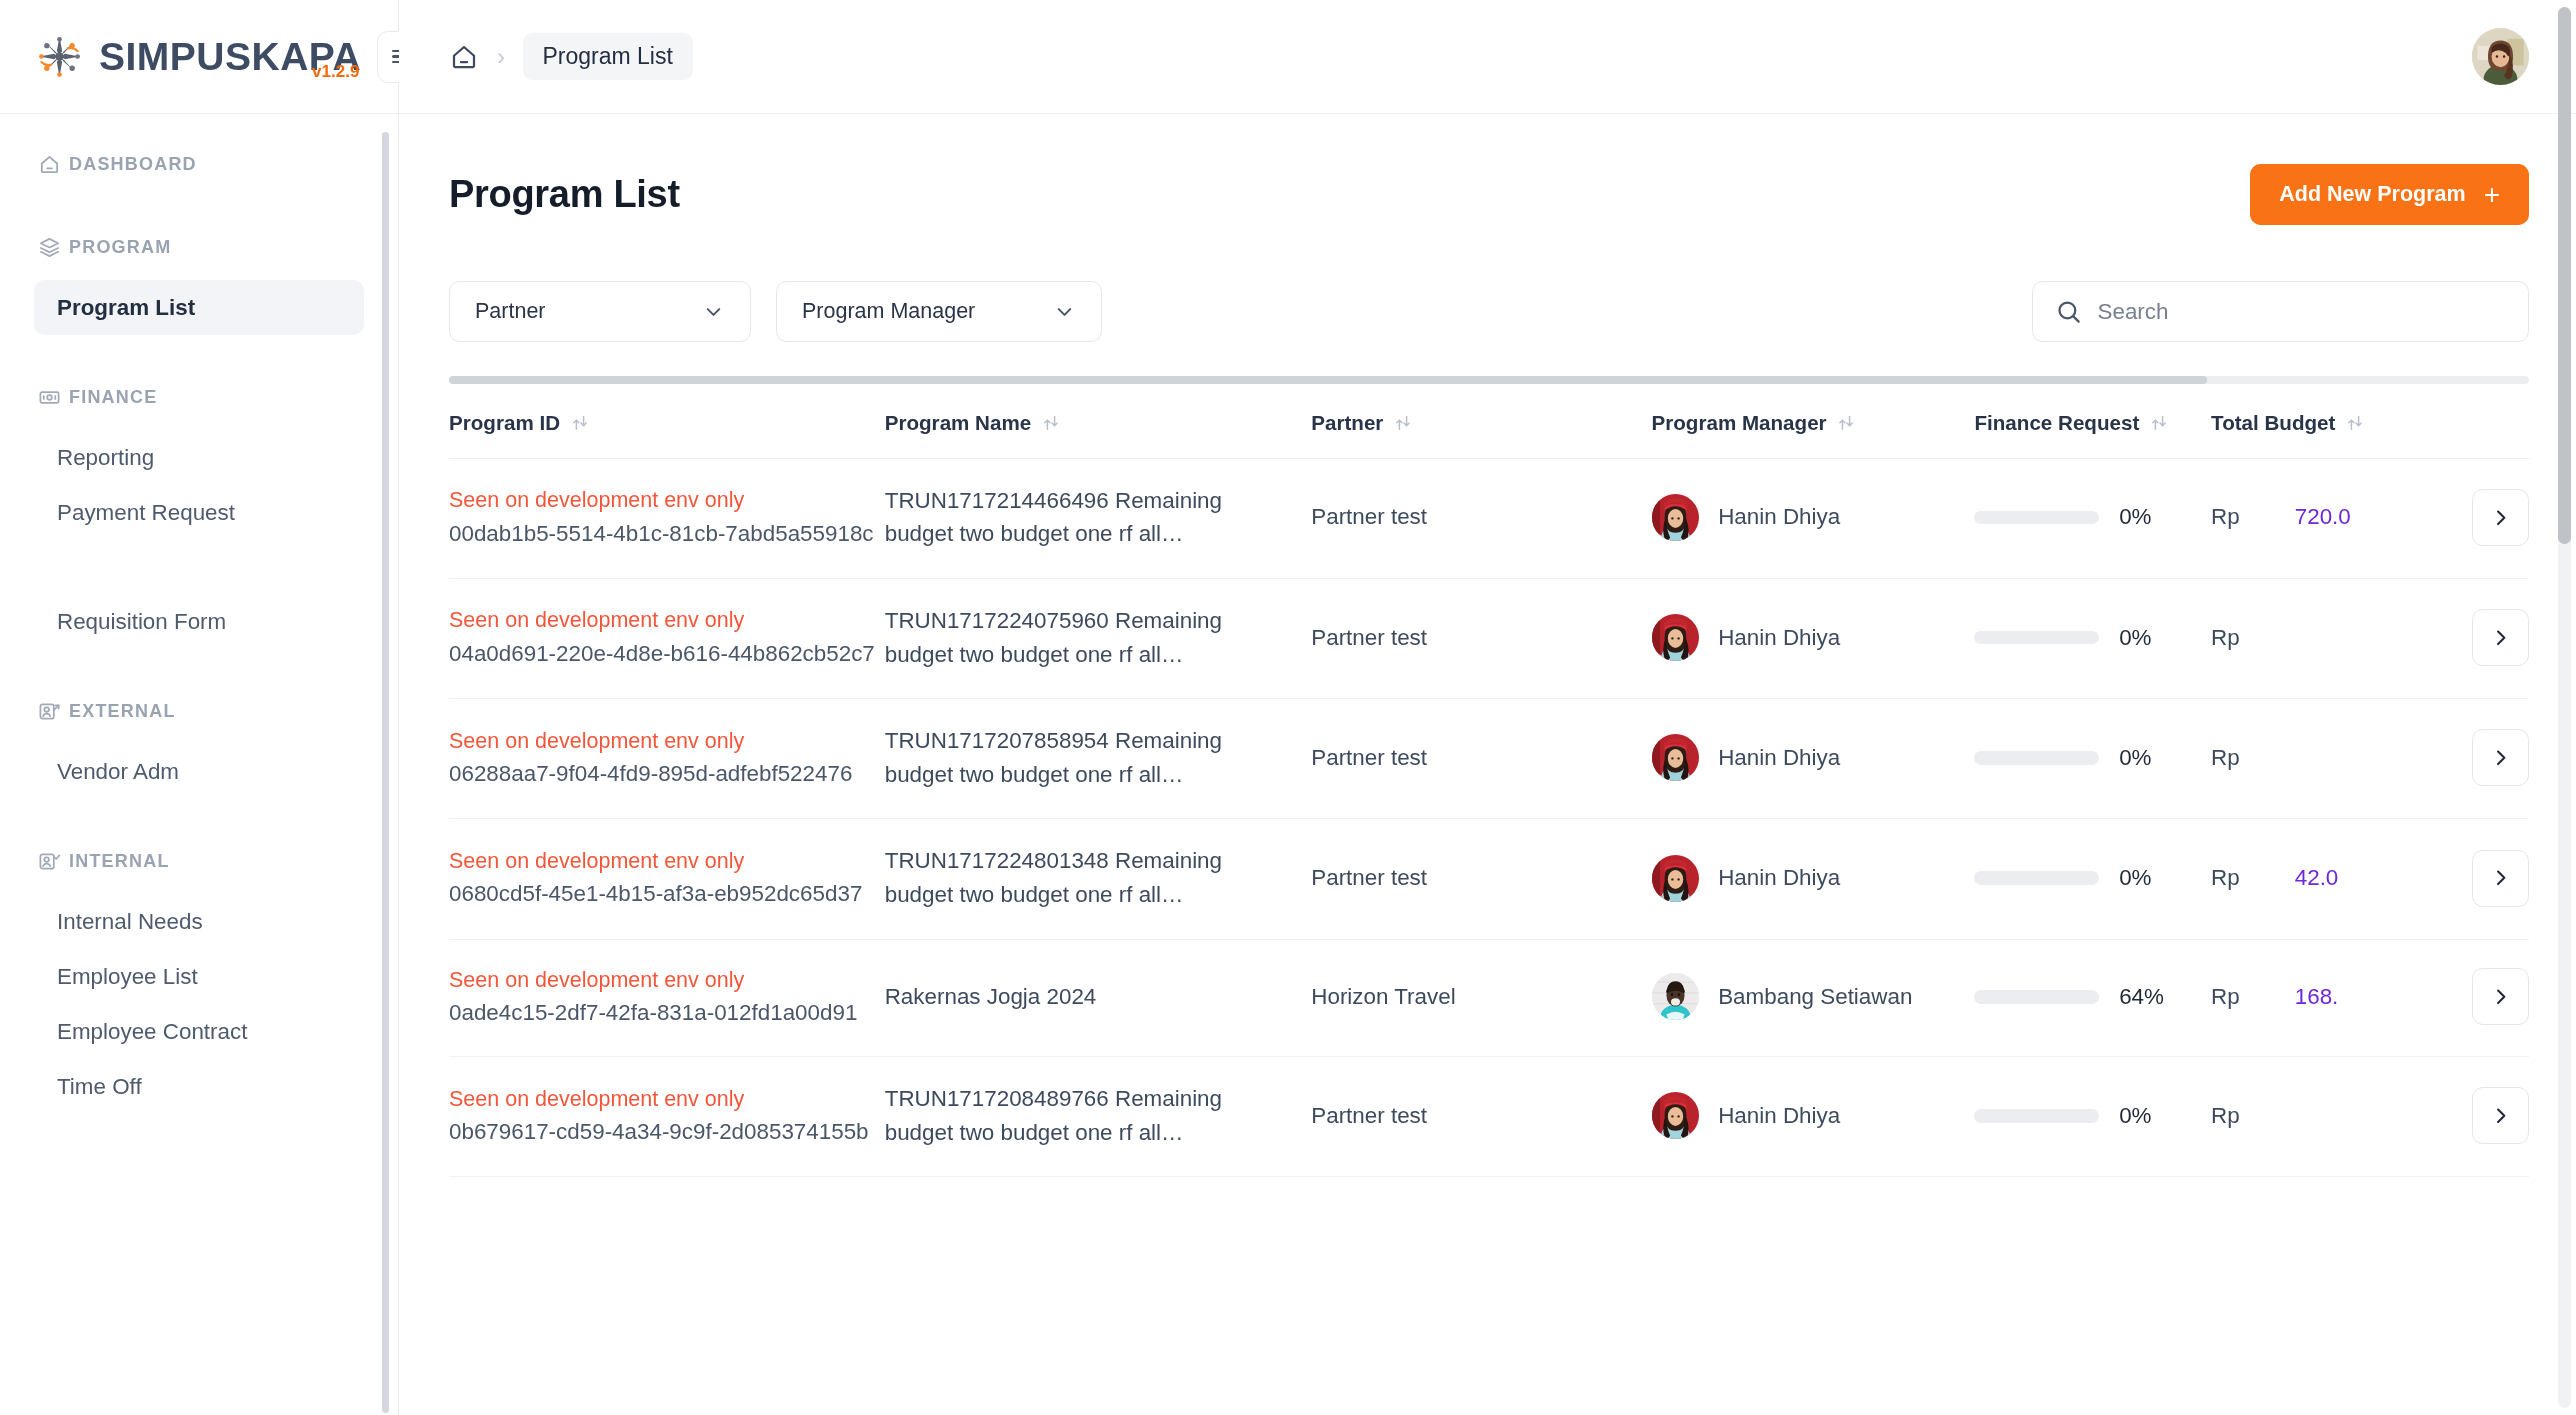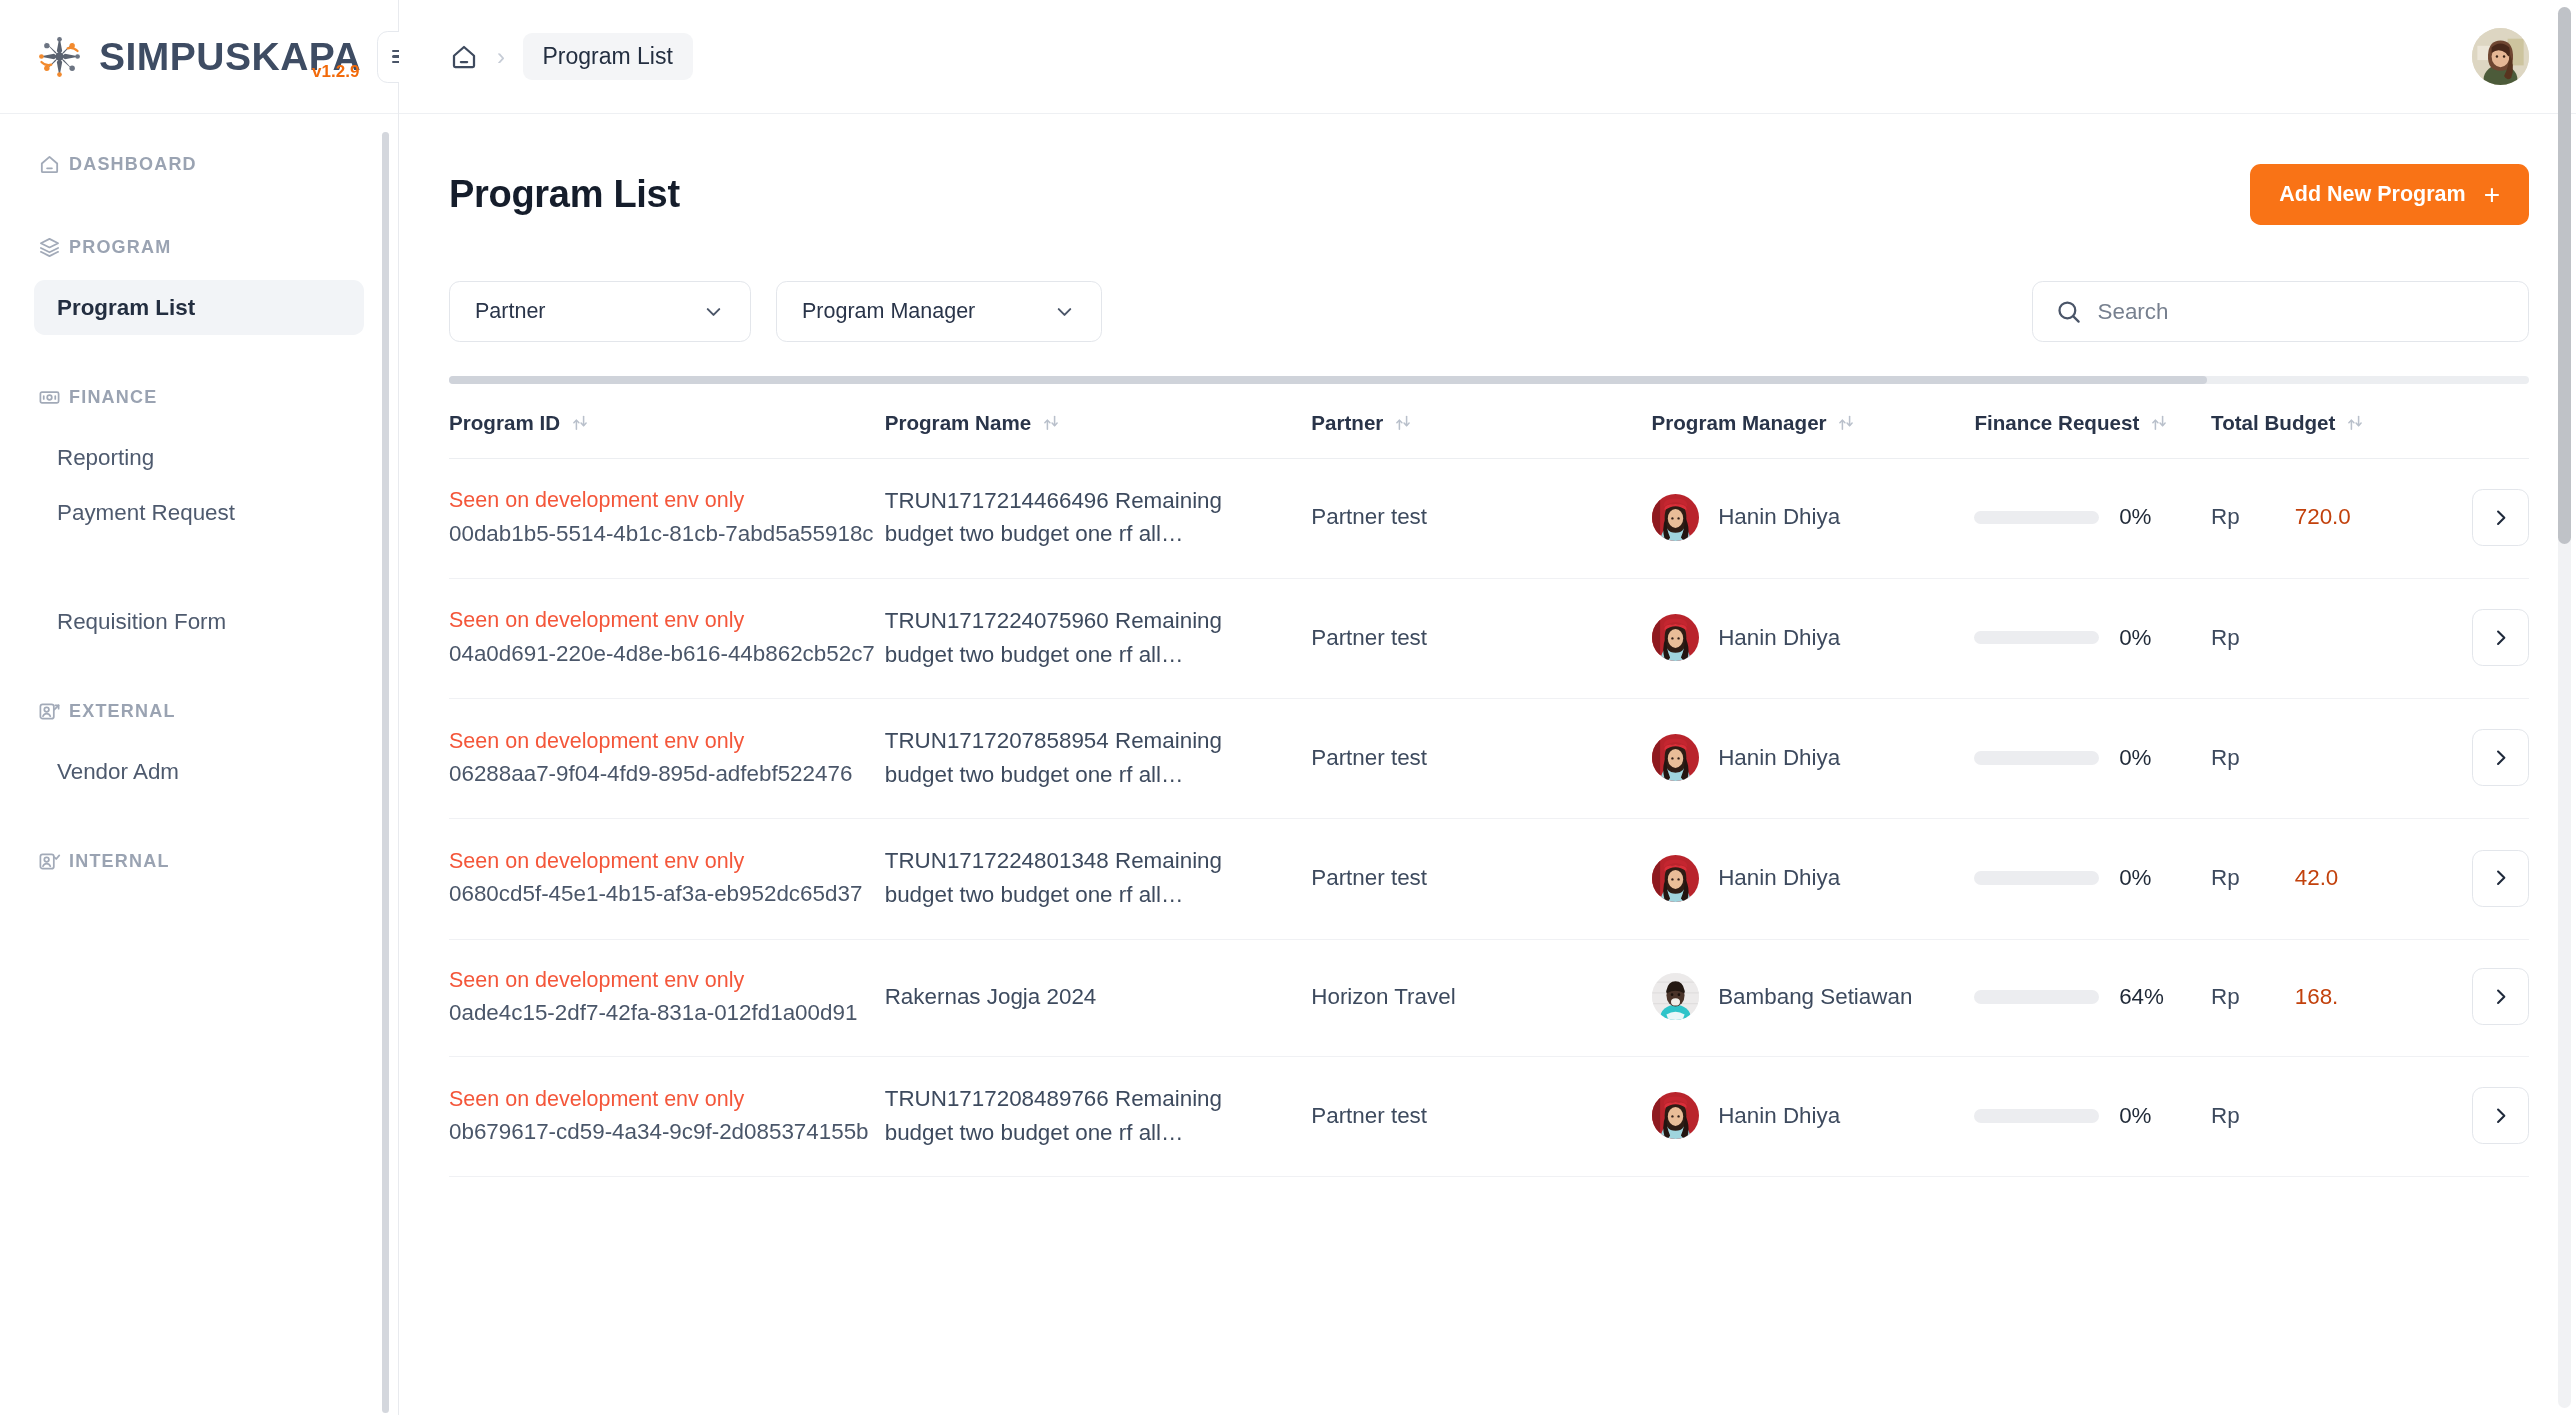"720.0" .amt { color: #c2410c -> #6d28d9 }
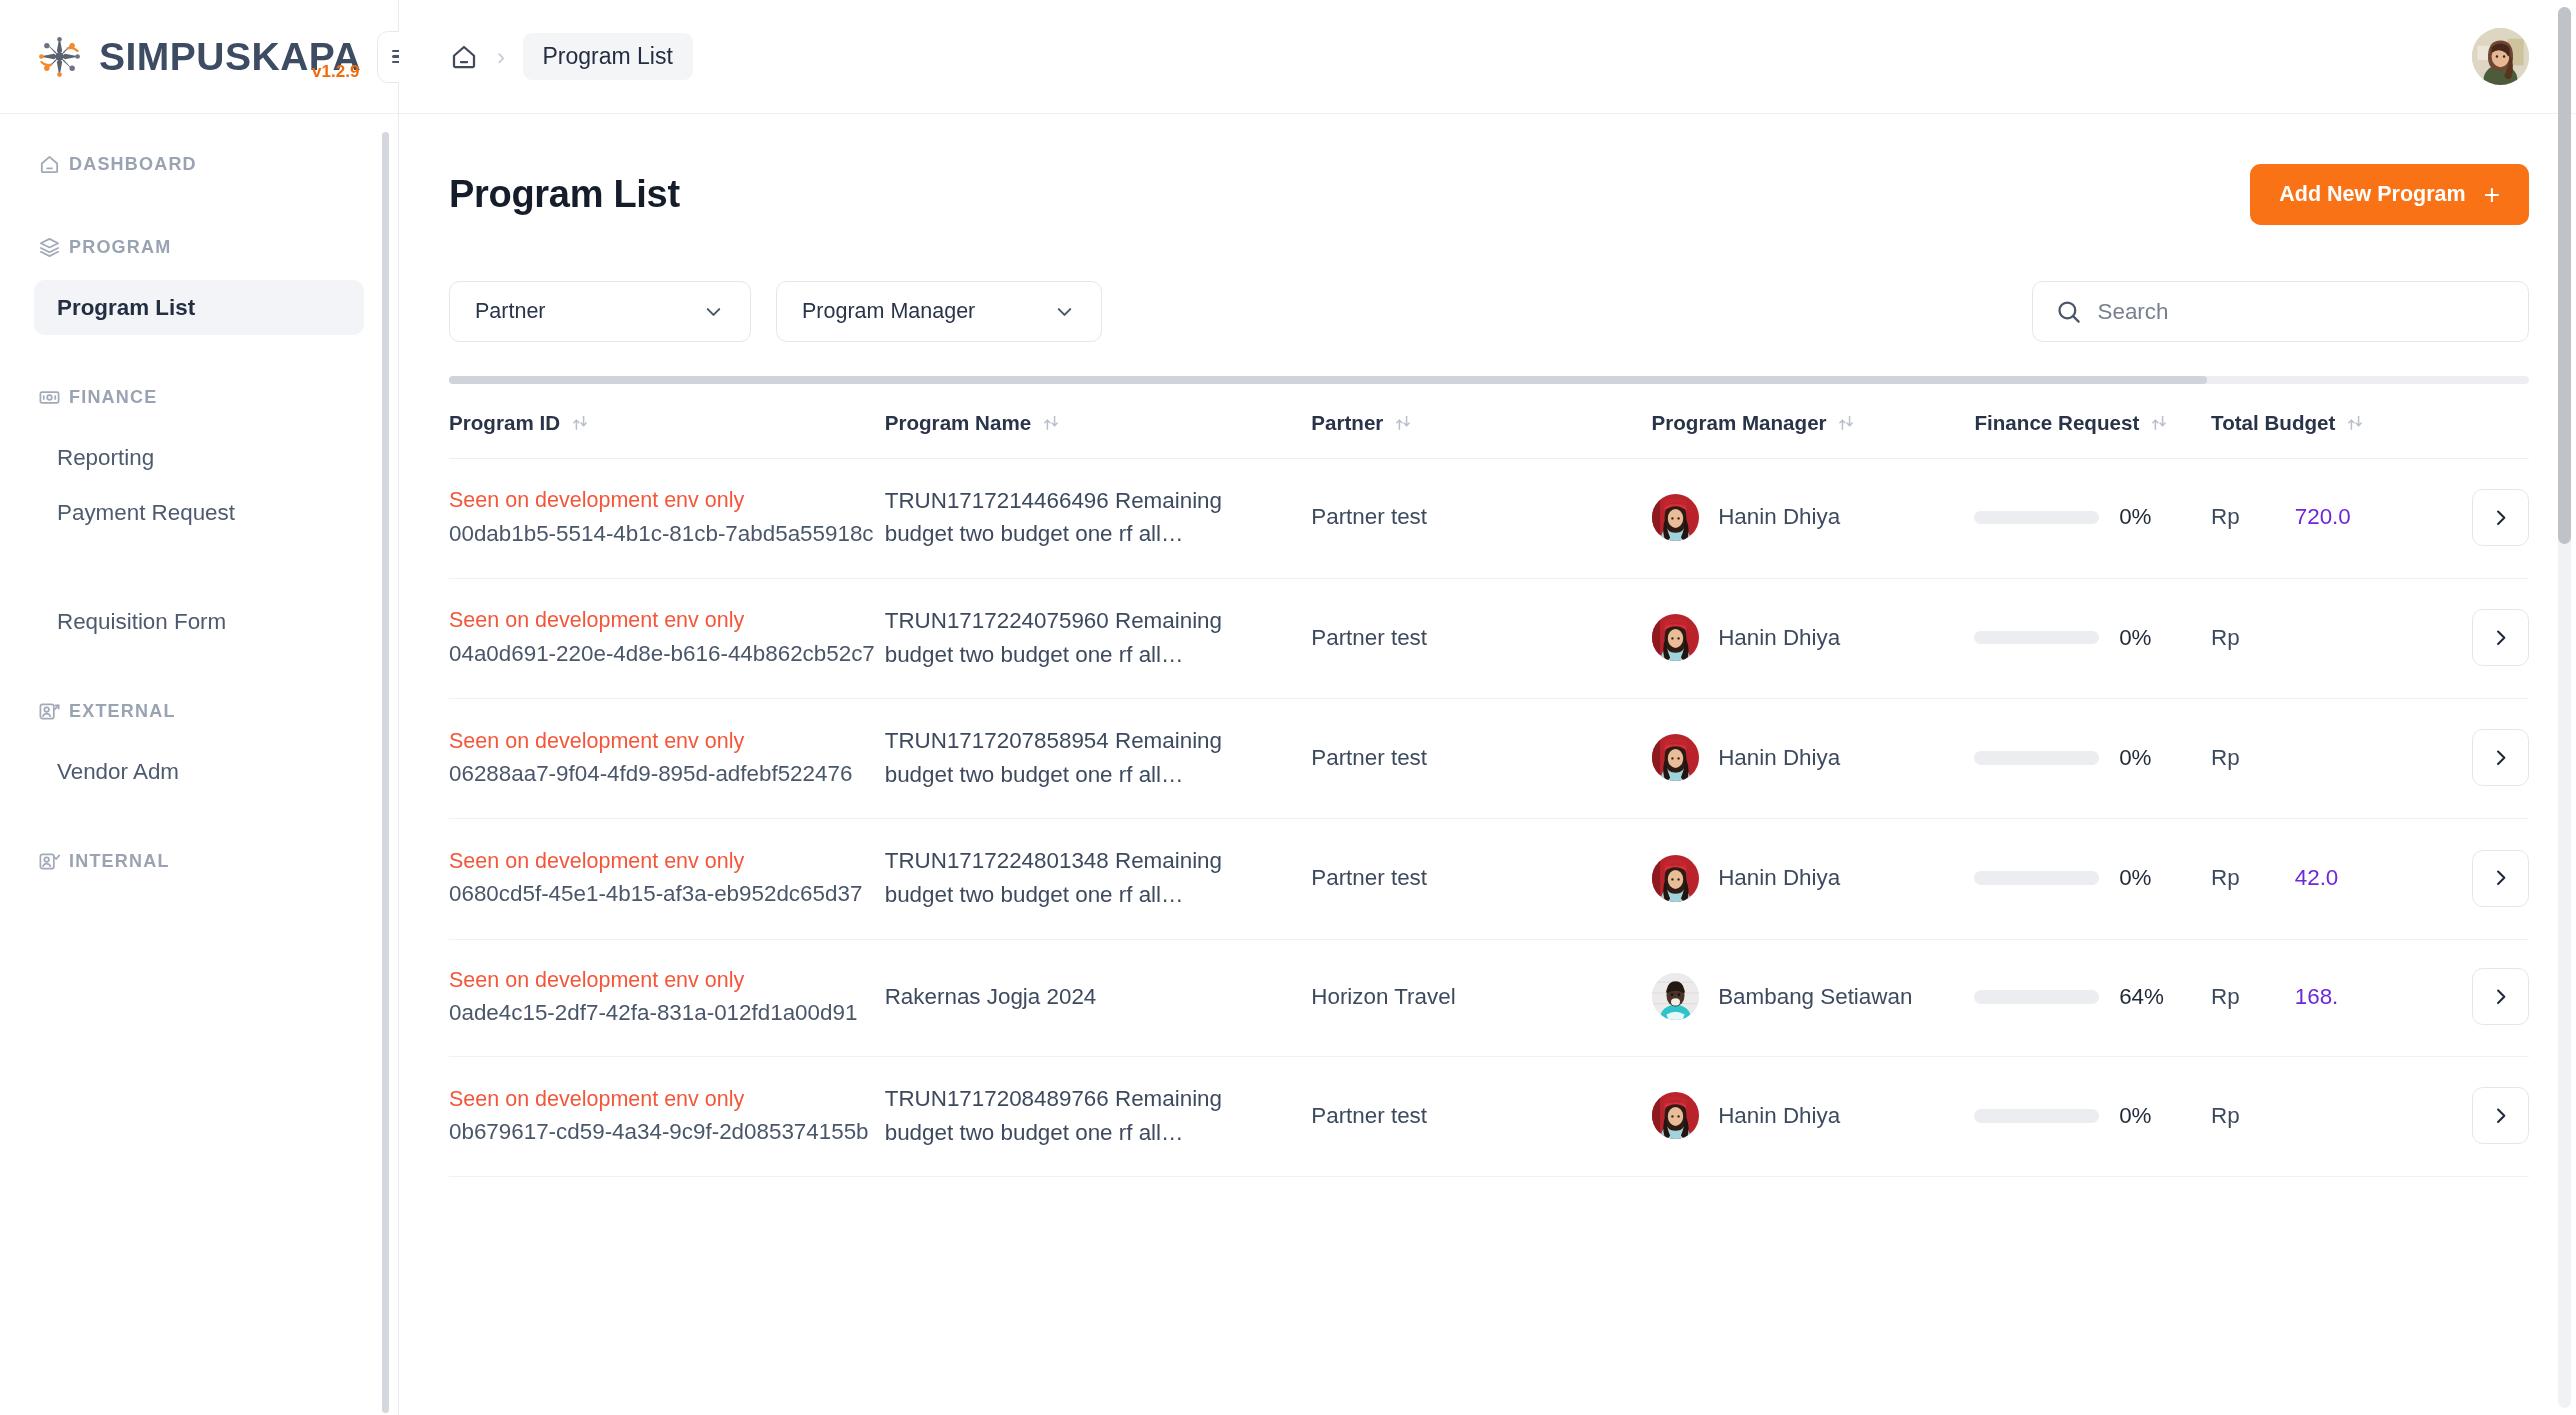"Internal Needs" div.nav-items { html: none -> <div> <div> <span>Internal Needs</span> </div> <div> <span>Employee List</span> </div> <div> <span>Employee Contract</span> </div> <div> <span>Time Off</span> </div> </div> }
